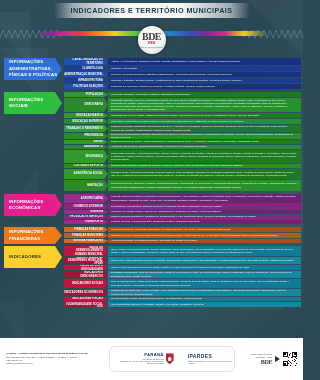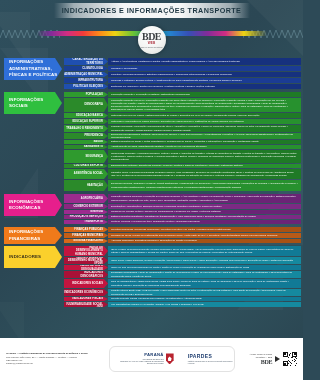"INDICADORES E INFORMAÇÕES TRANSPORTE" span { text: INFORMAÇÕES TRANSPORTE -> TERRITÓRIO MUNICIPAIS }
